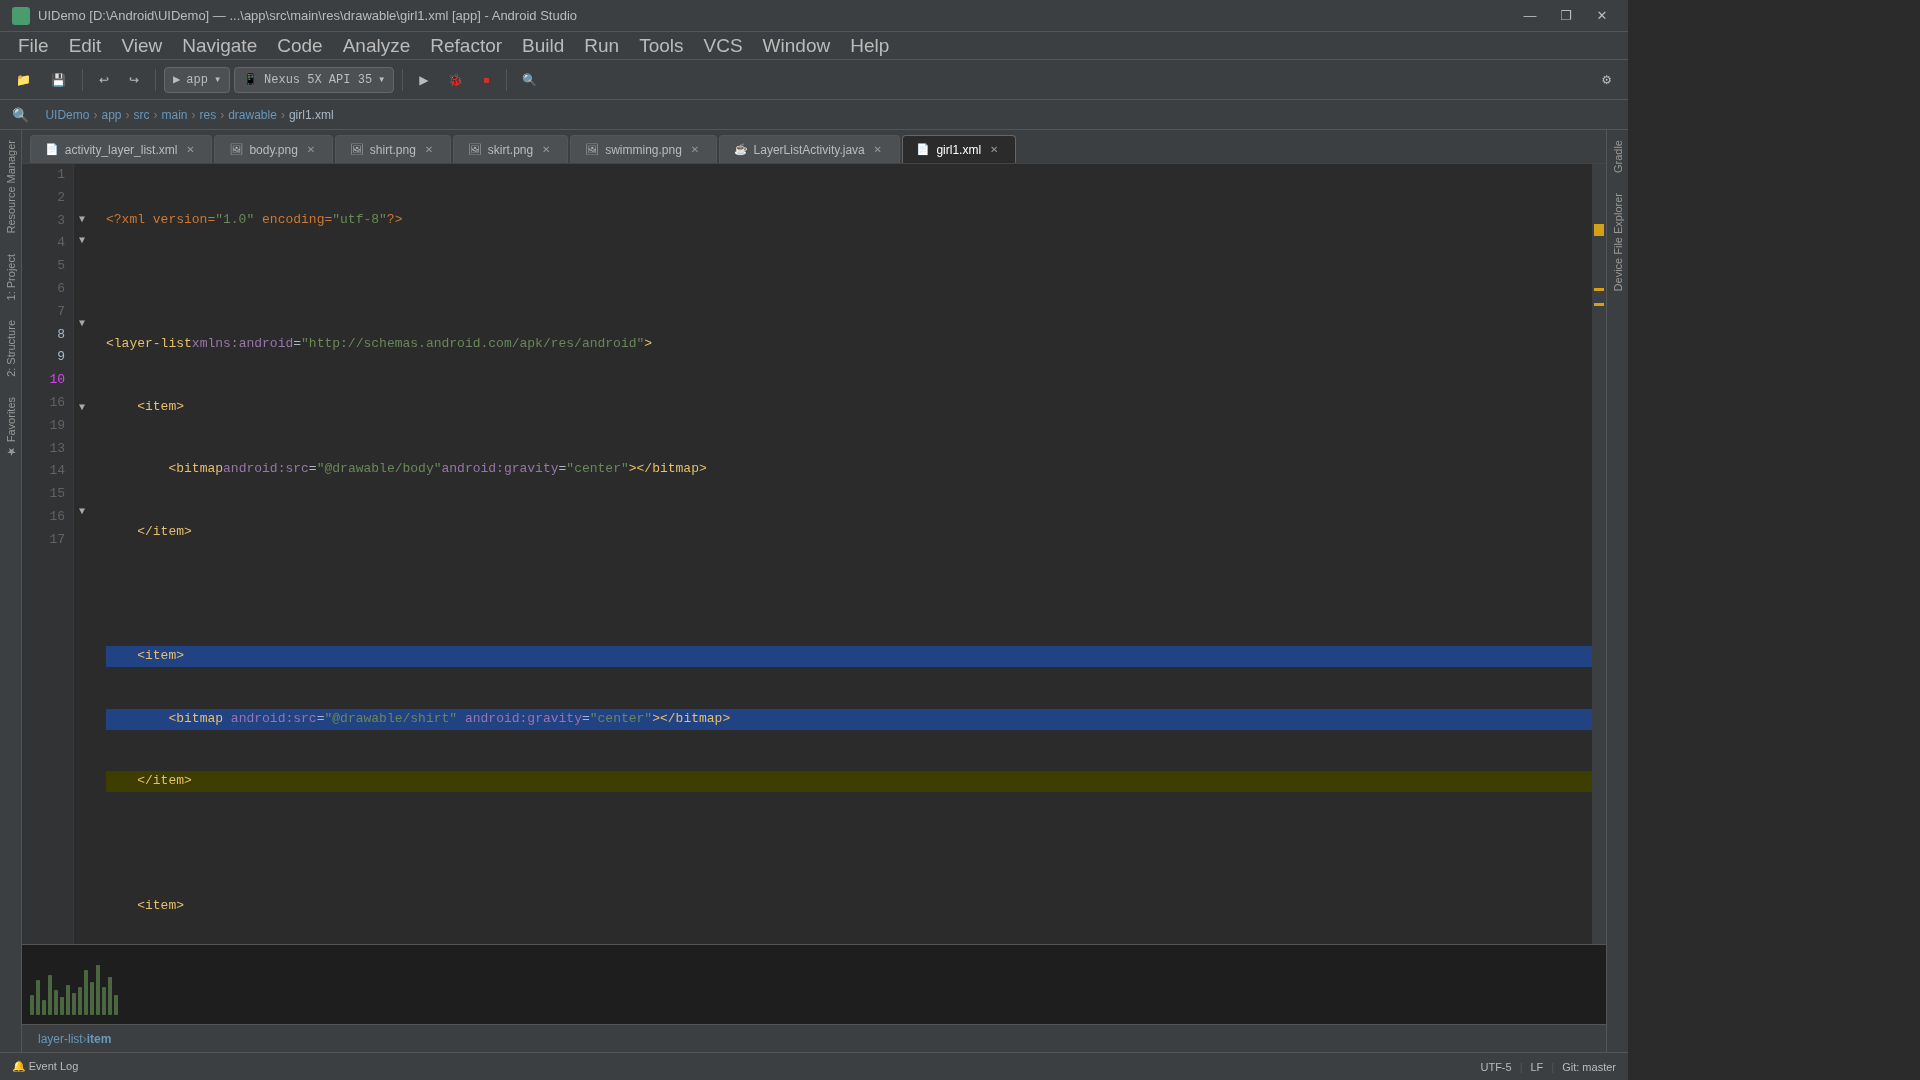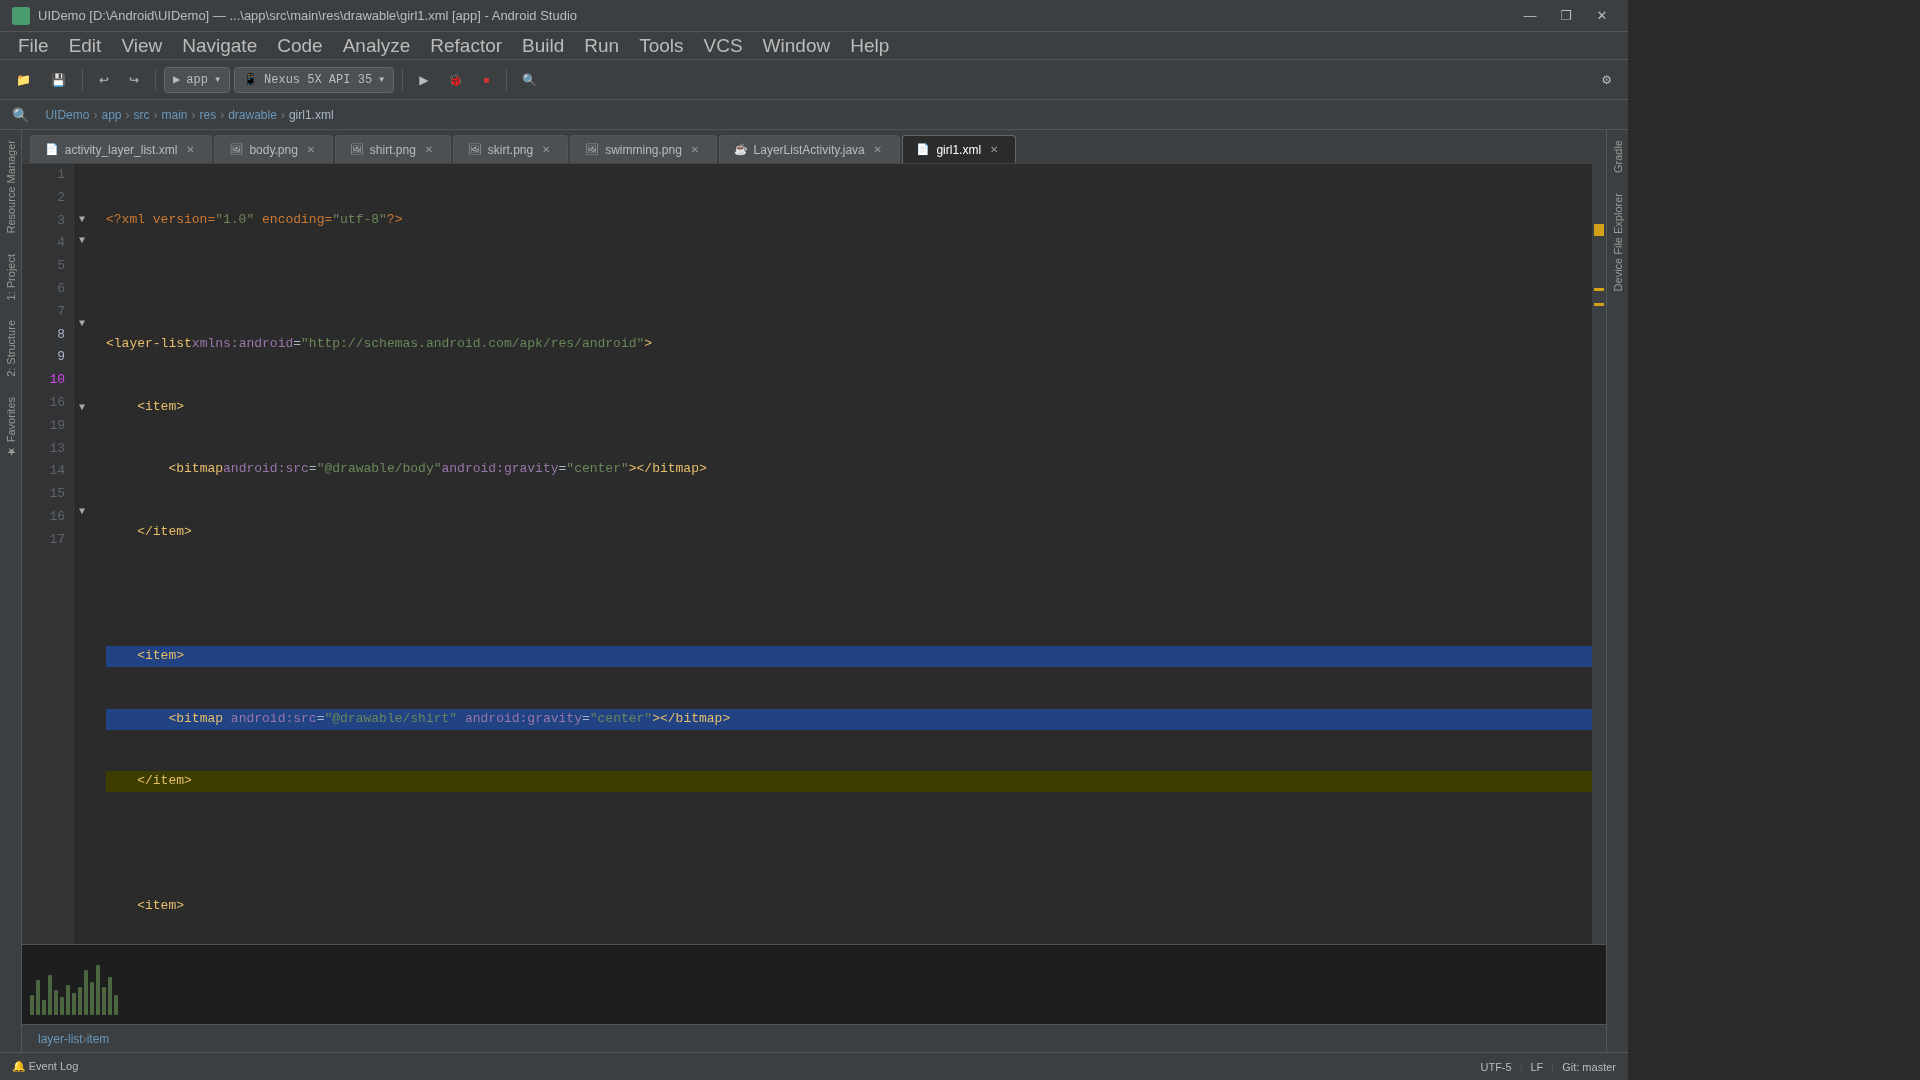"item" span.crumb { font-weight: none -> bold }
